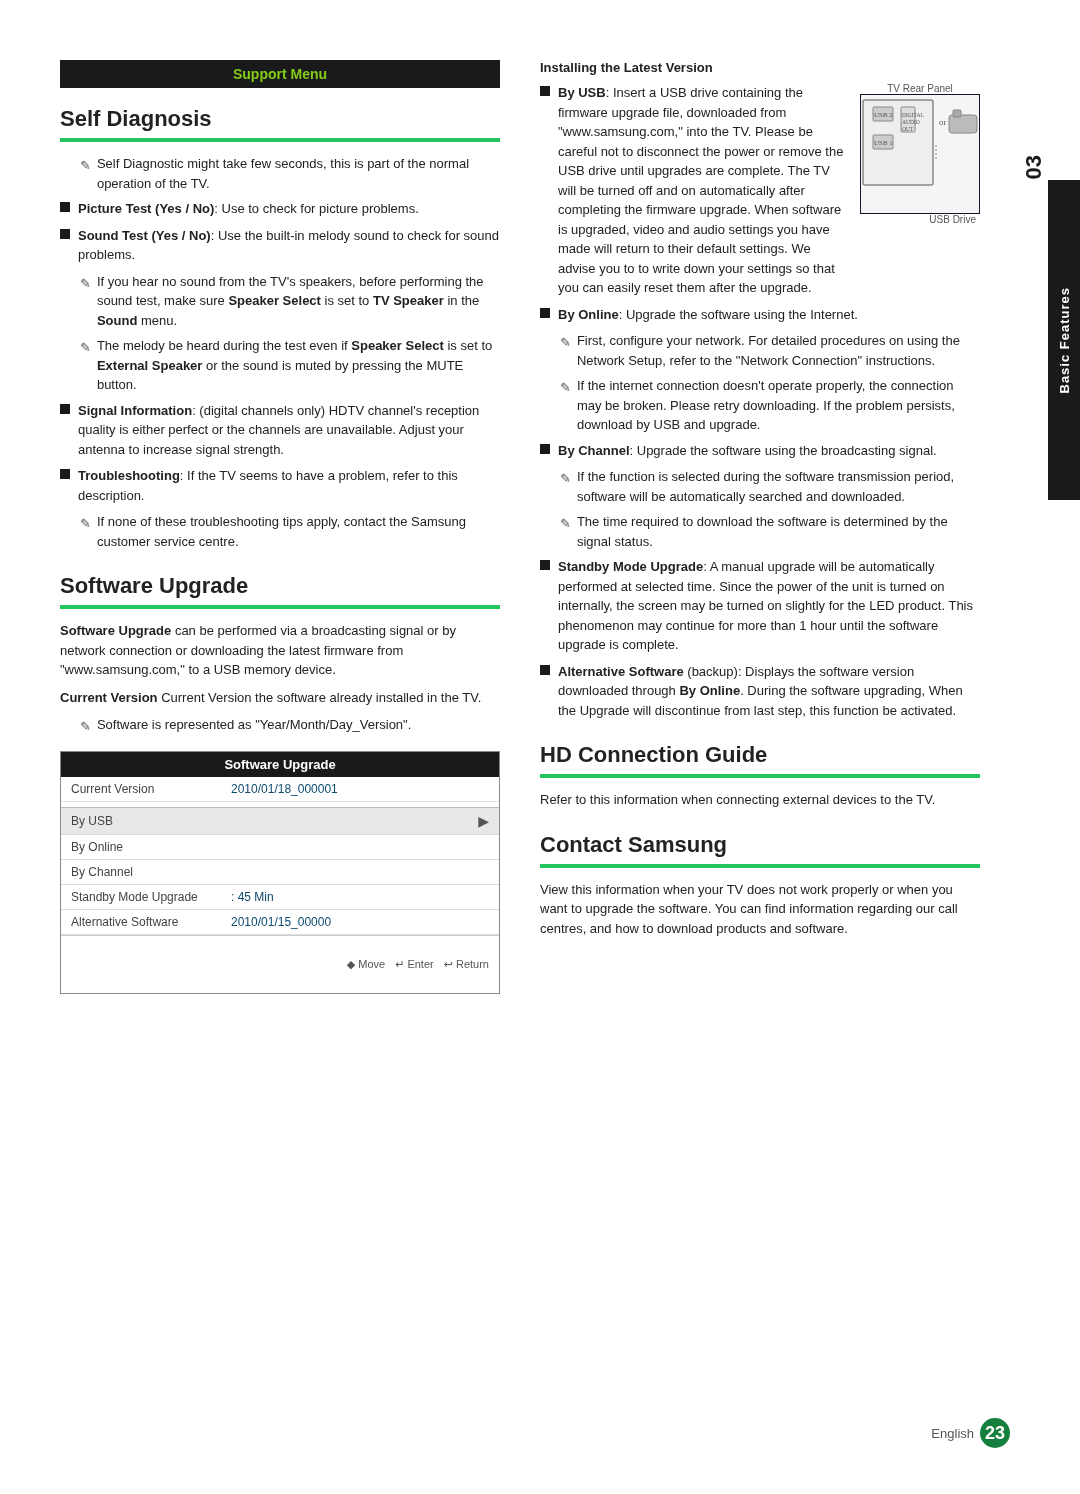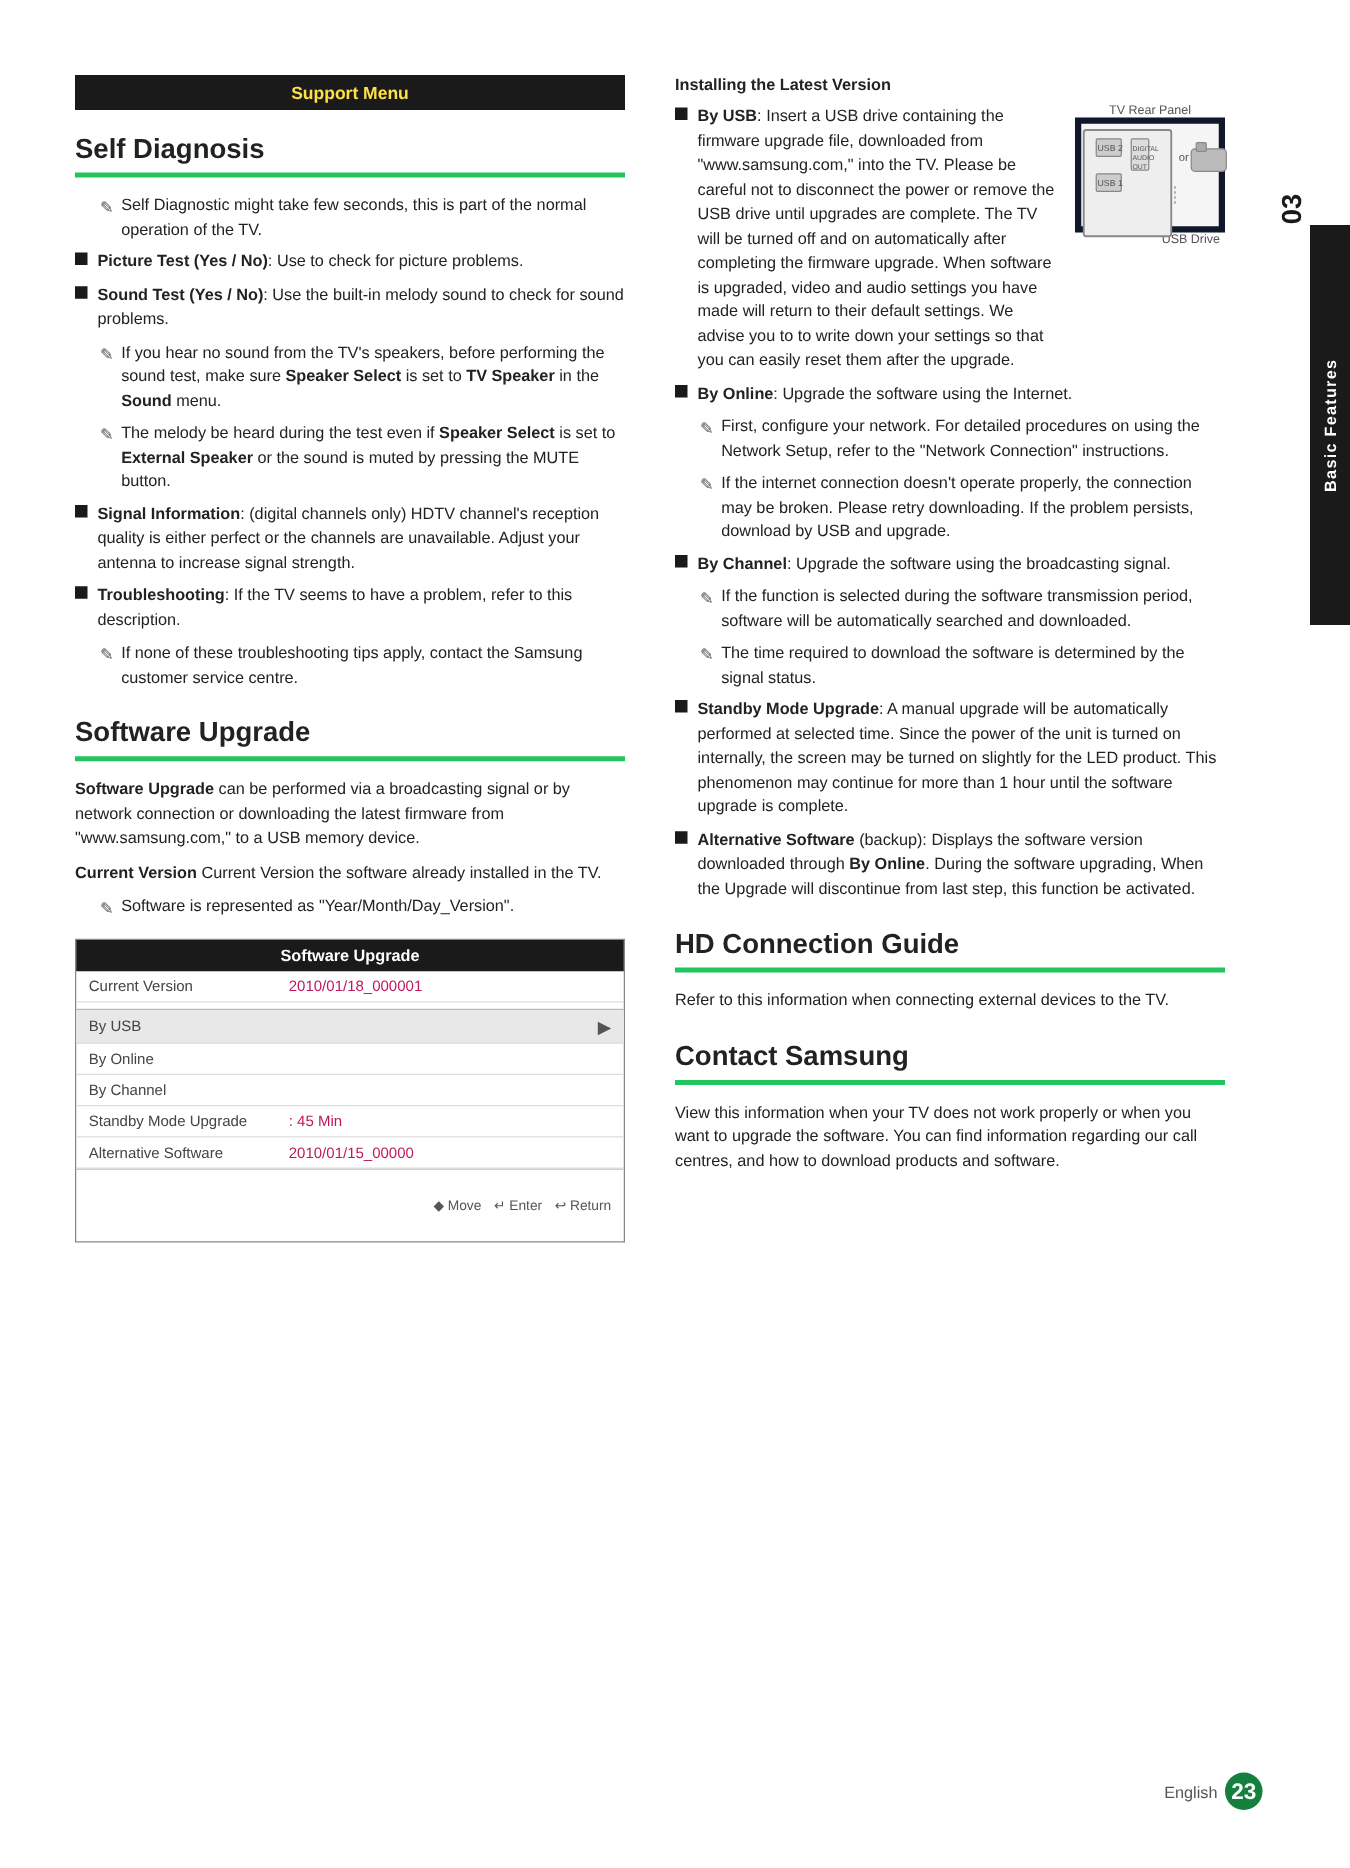"Support Menu" .support-menu-header { color: #fde047 -> #84cc16 }
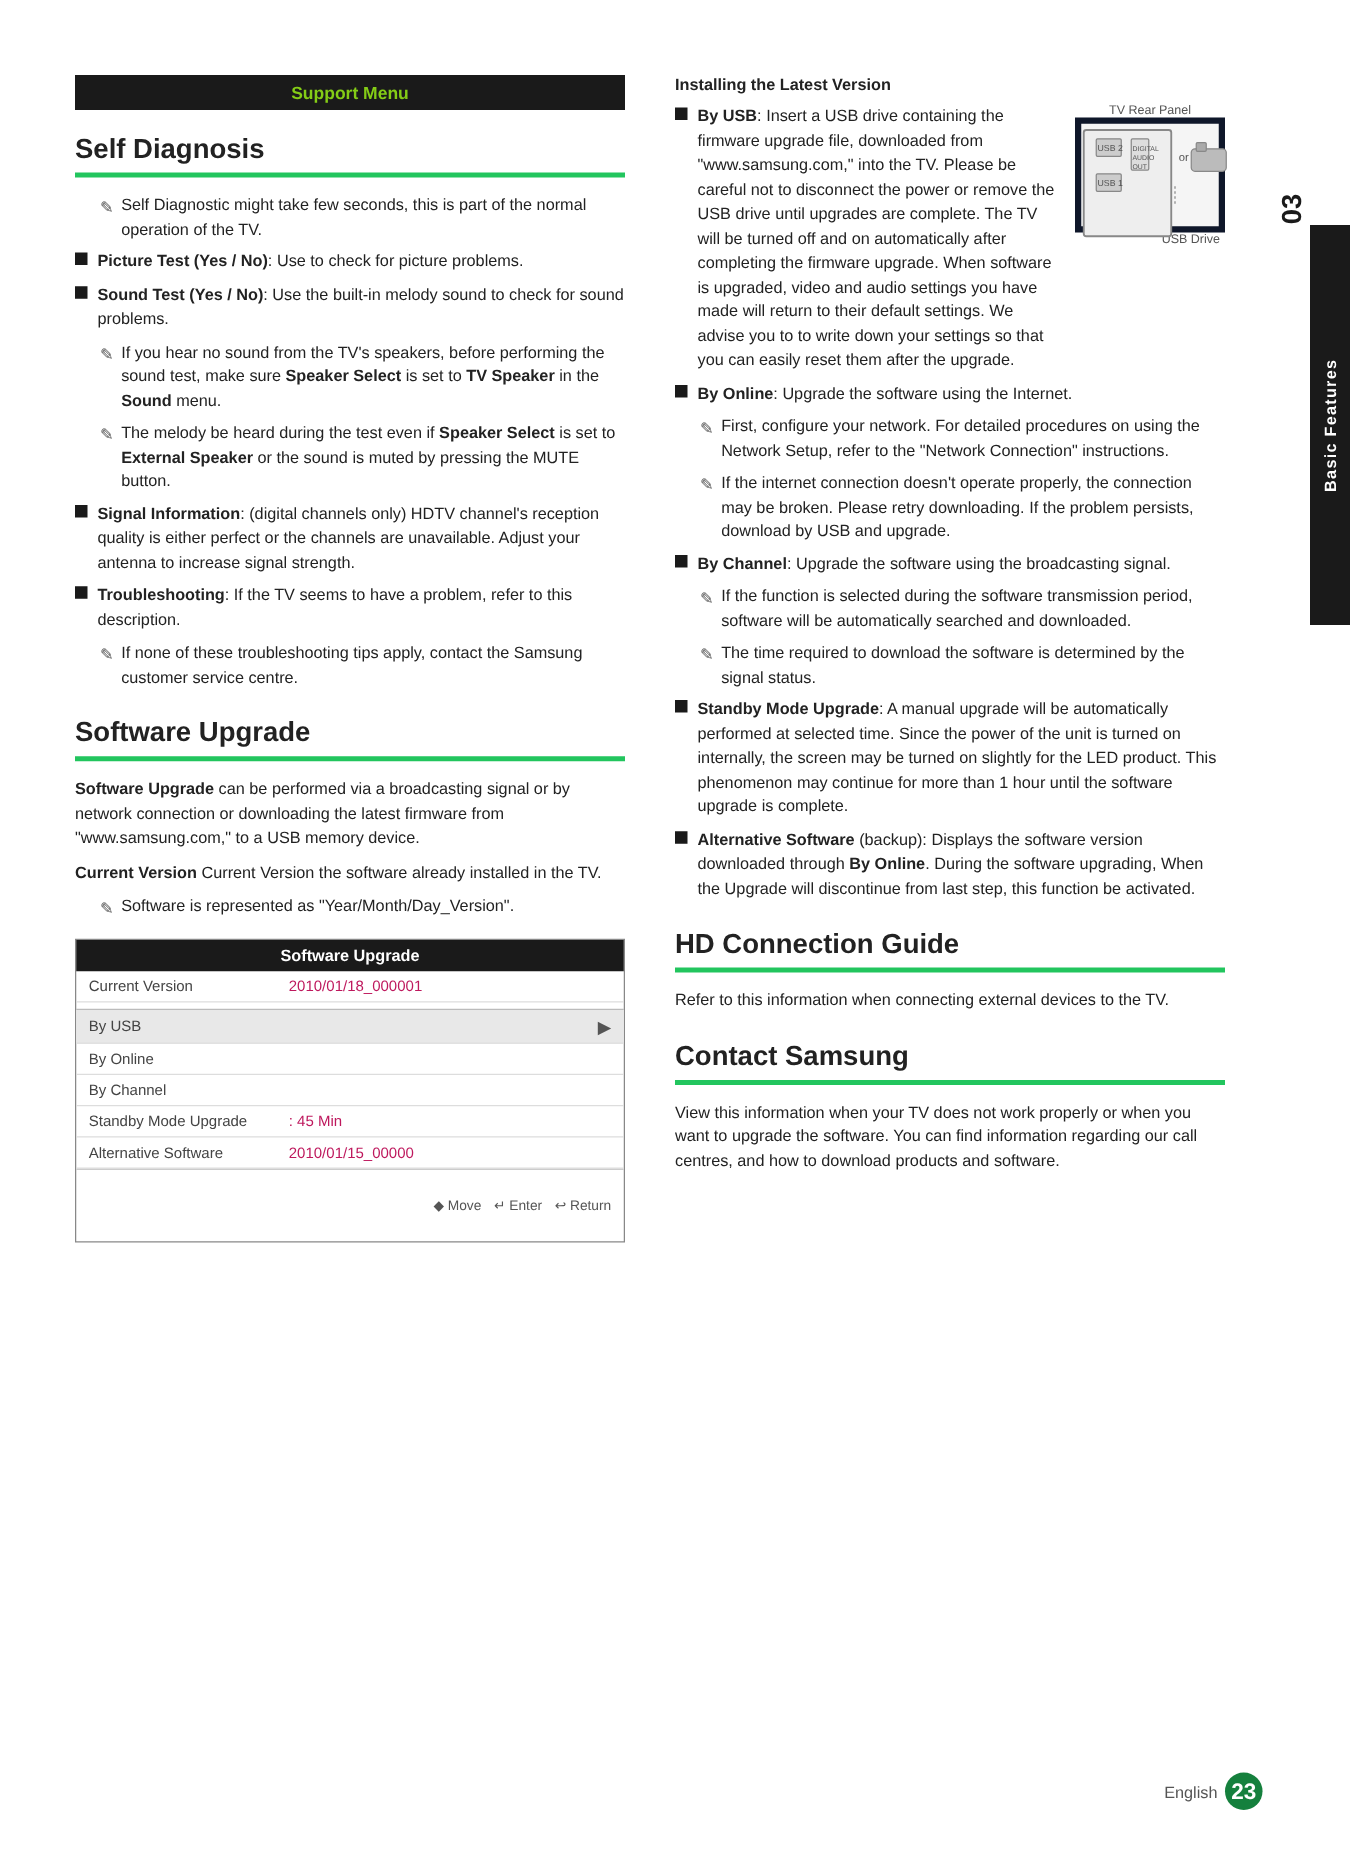"or" .tv-diagram { border: 5px solid #0f172a -> 1px solid #0f172a; font-family: none -> Liberation Serif, serif; height: 92px -> 120px }
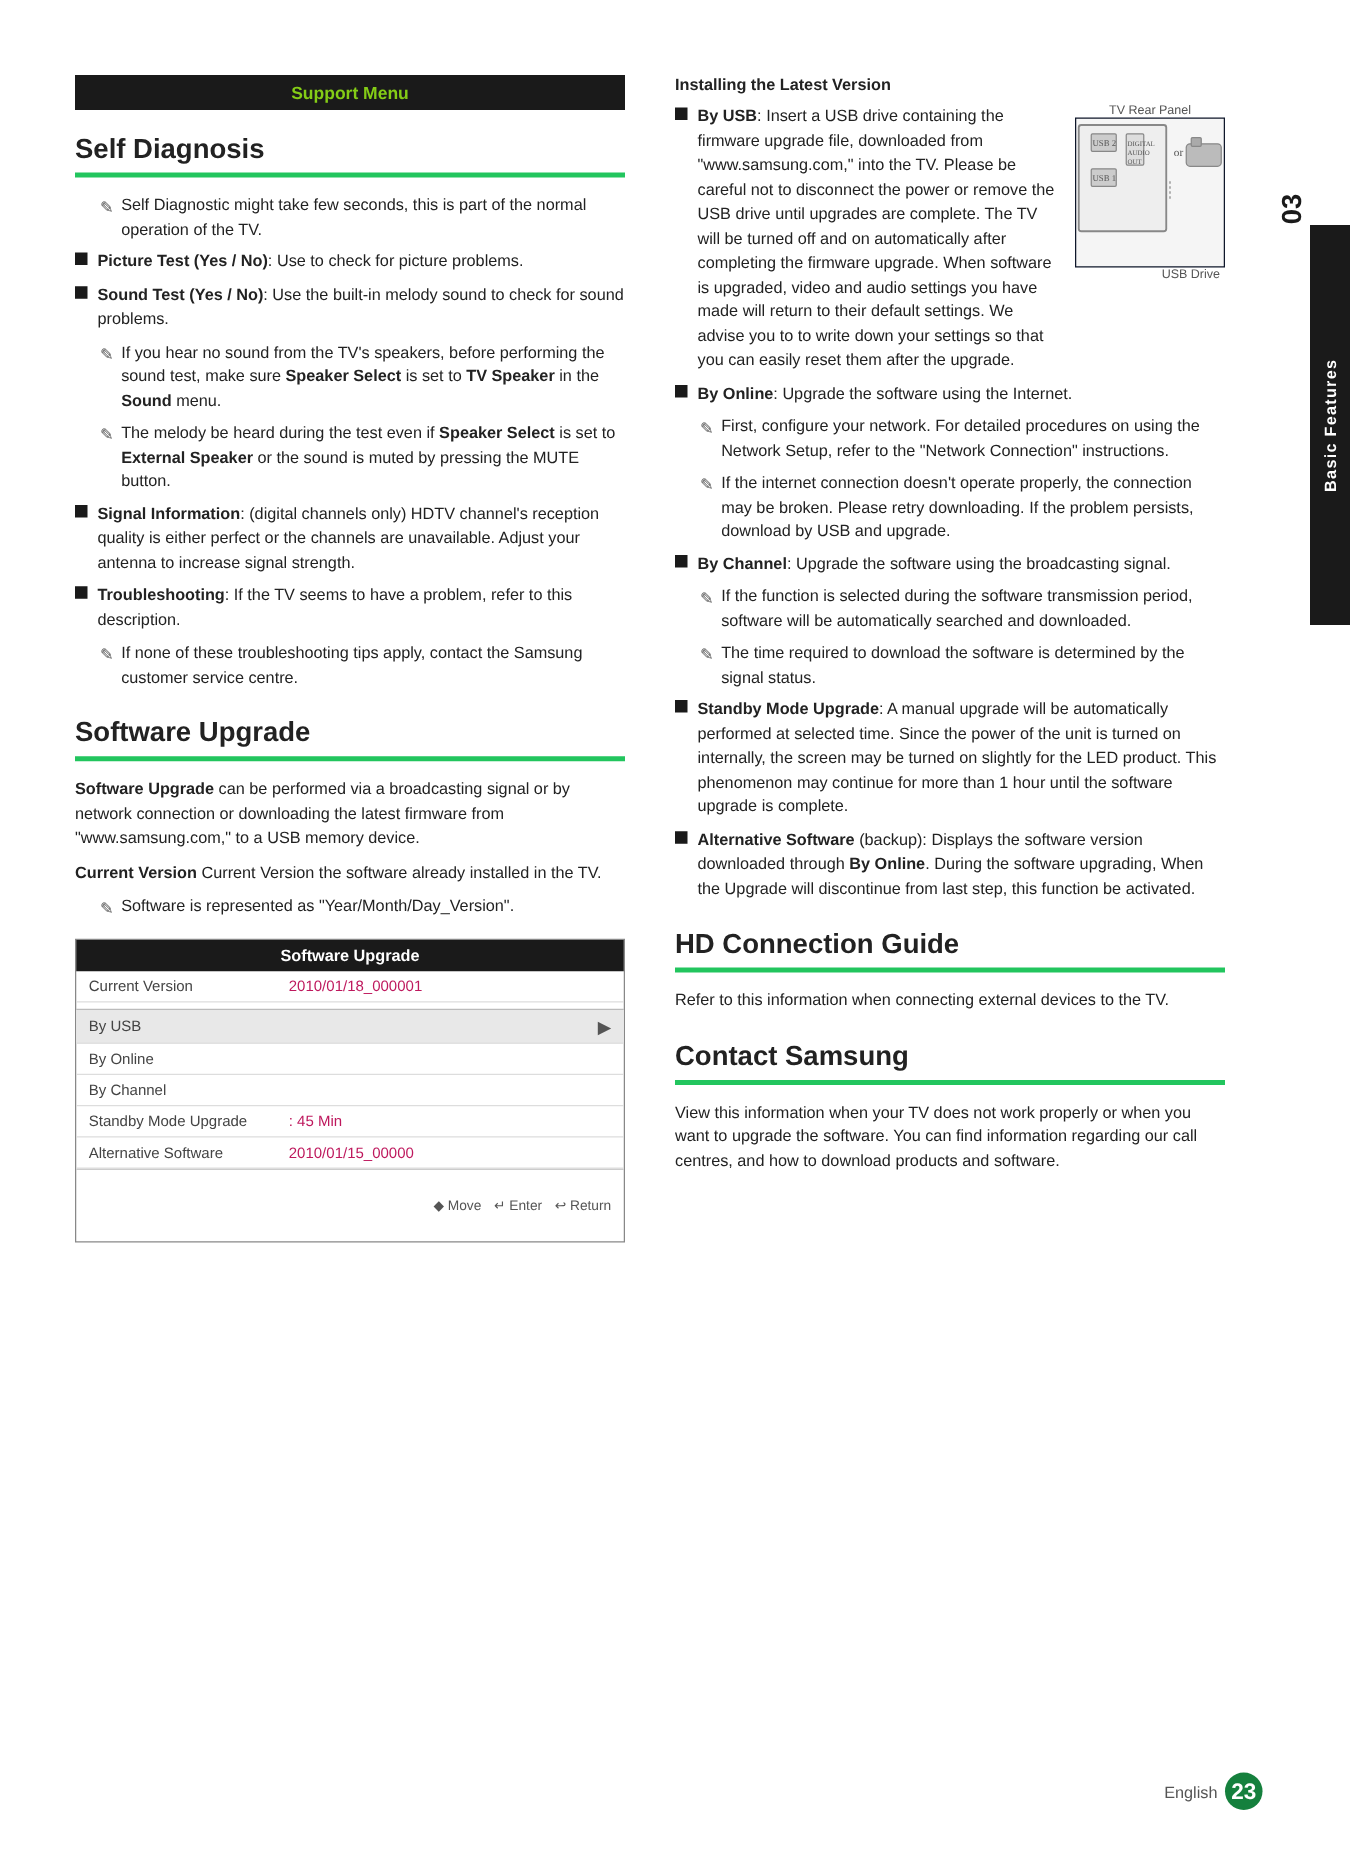"2010/01/18_000001" .sw-row-value { color: #be185d -> #0c4a6e }
